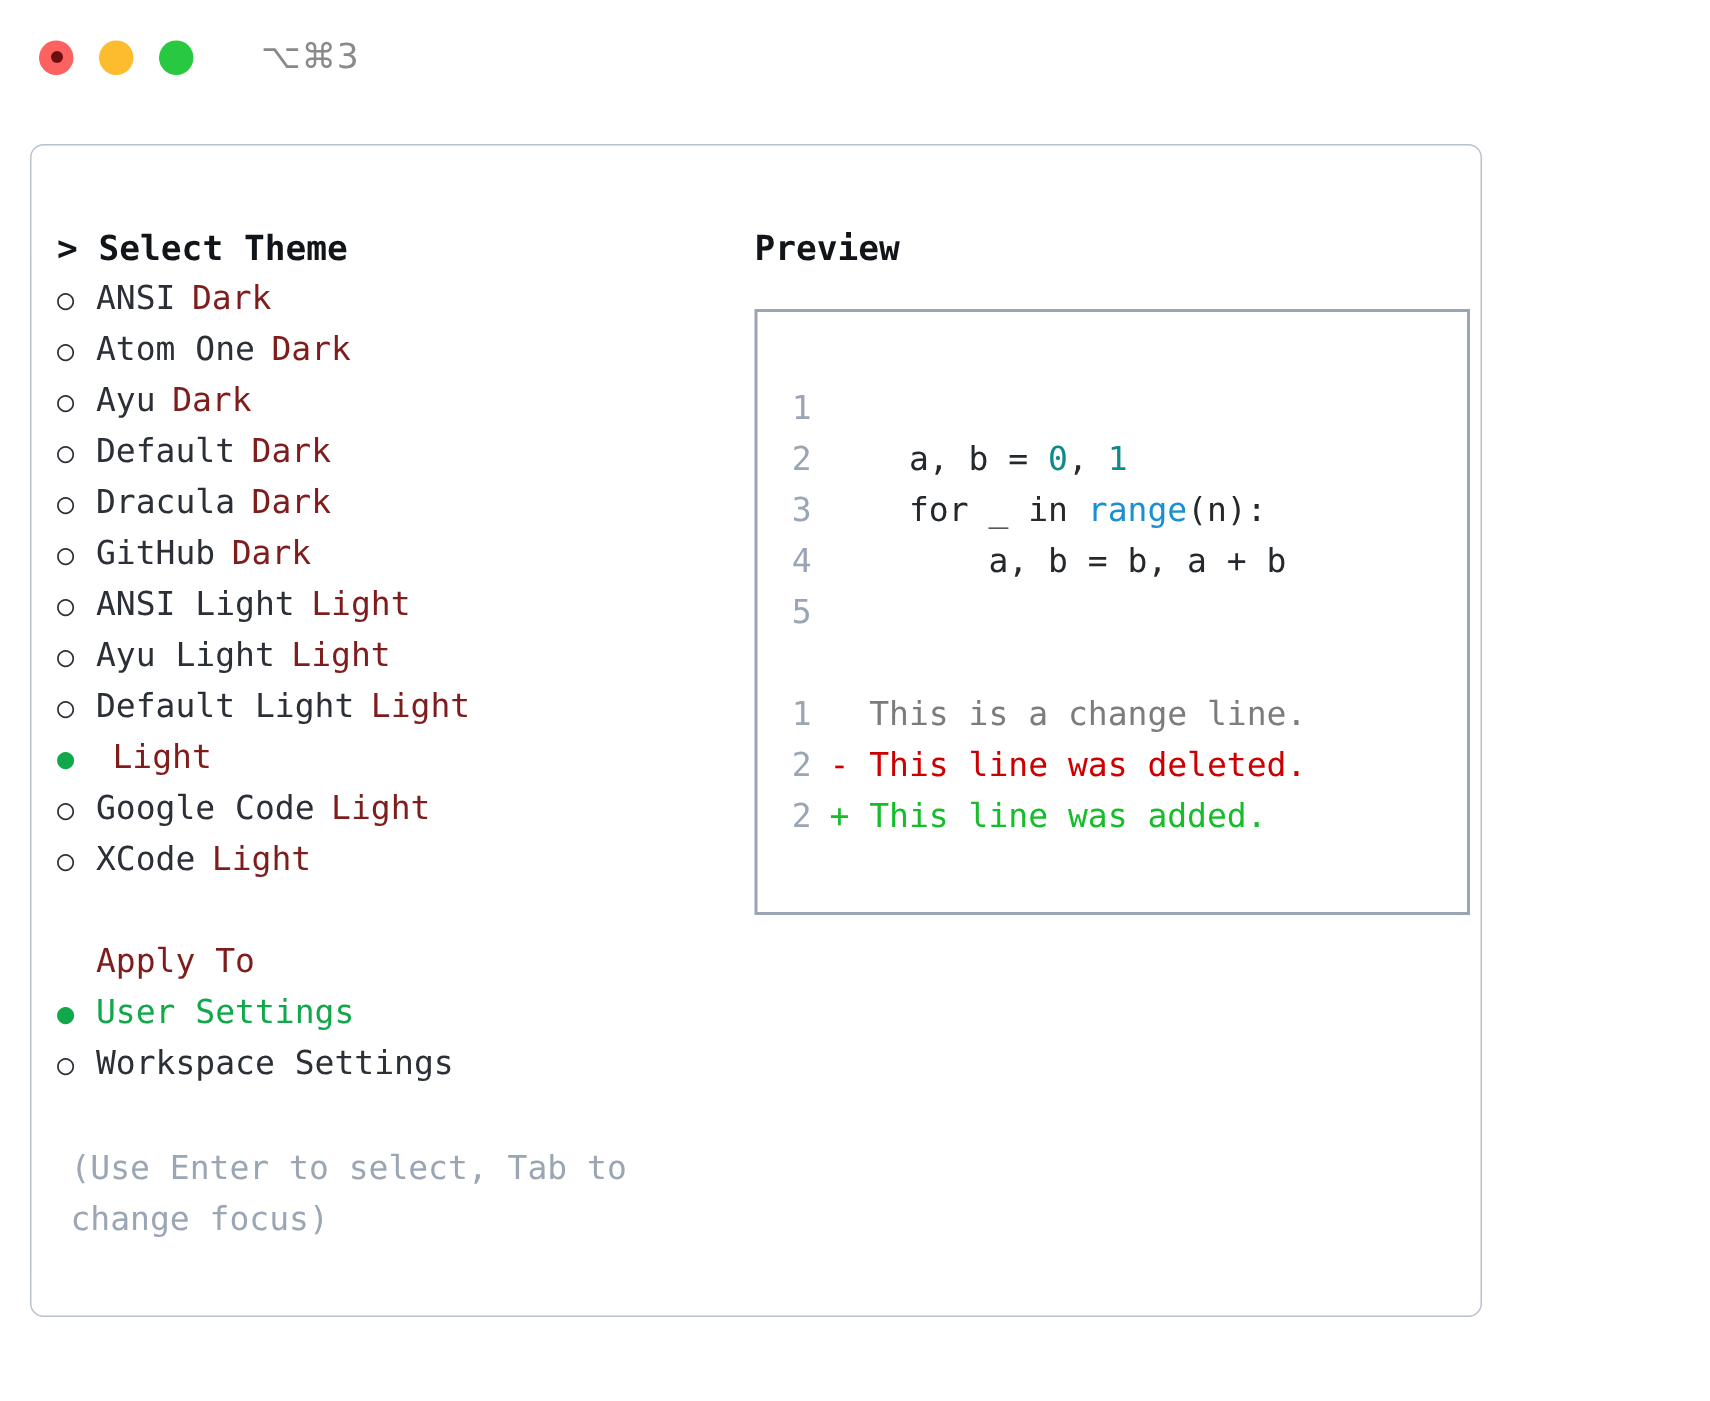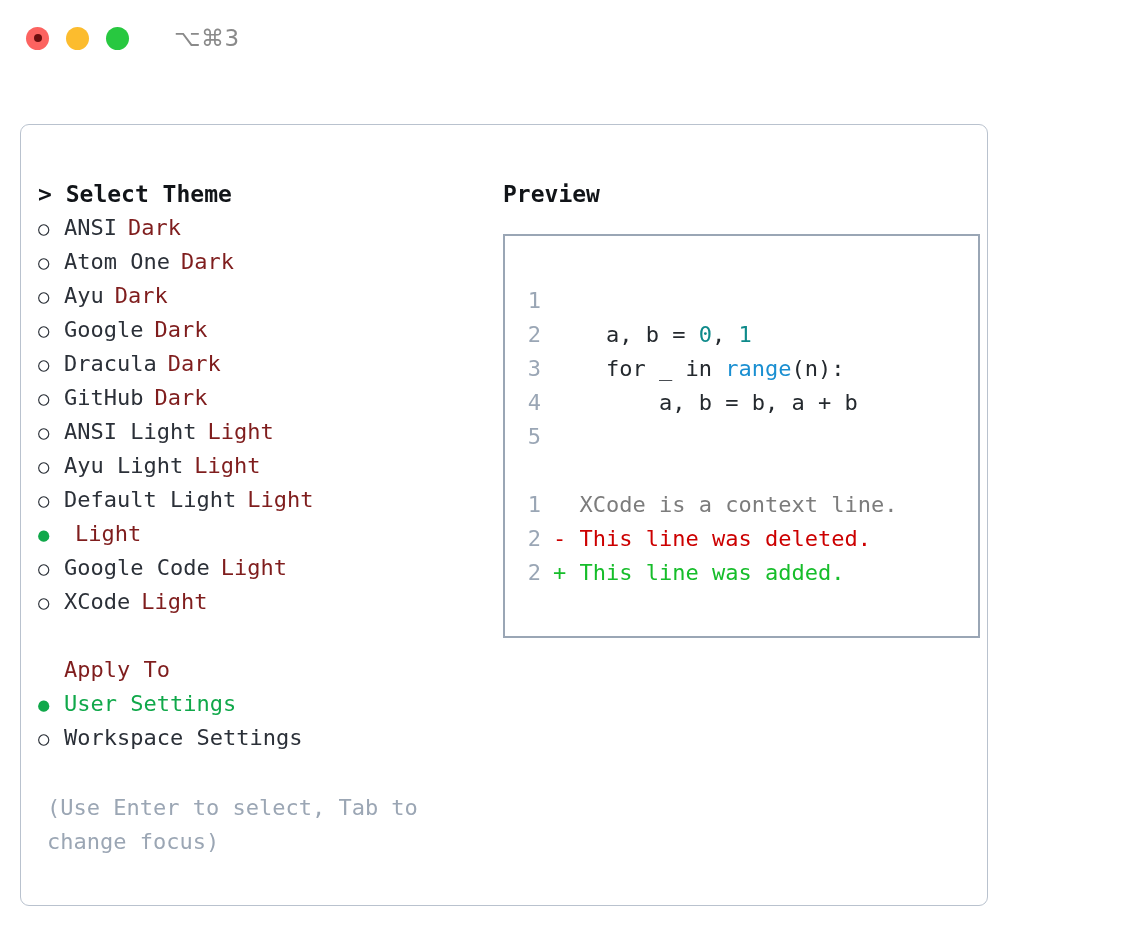"> Select Theme" .panel { margin-top: 28px -> none }
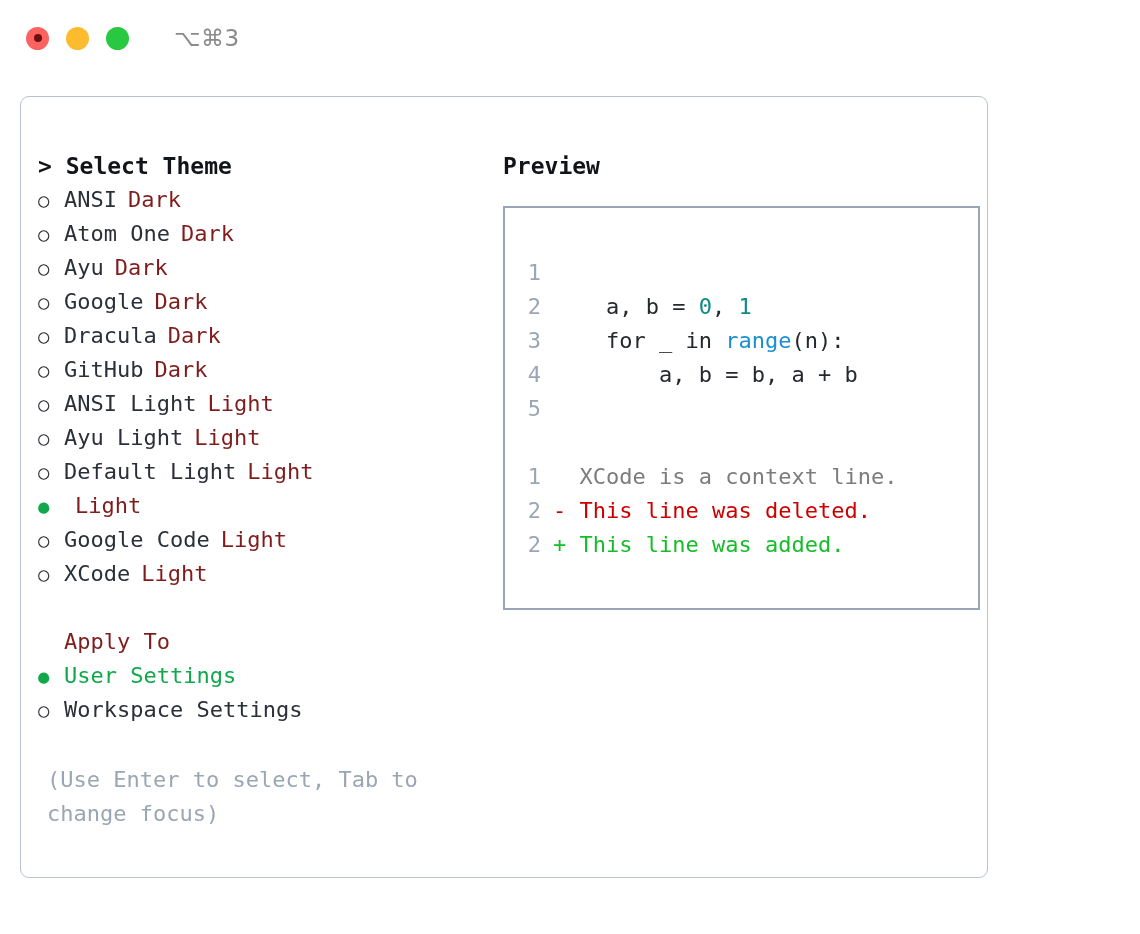"Google" span.opt-label { text: Google -> Default }
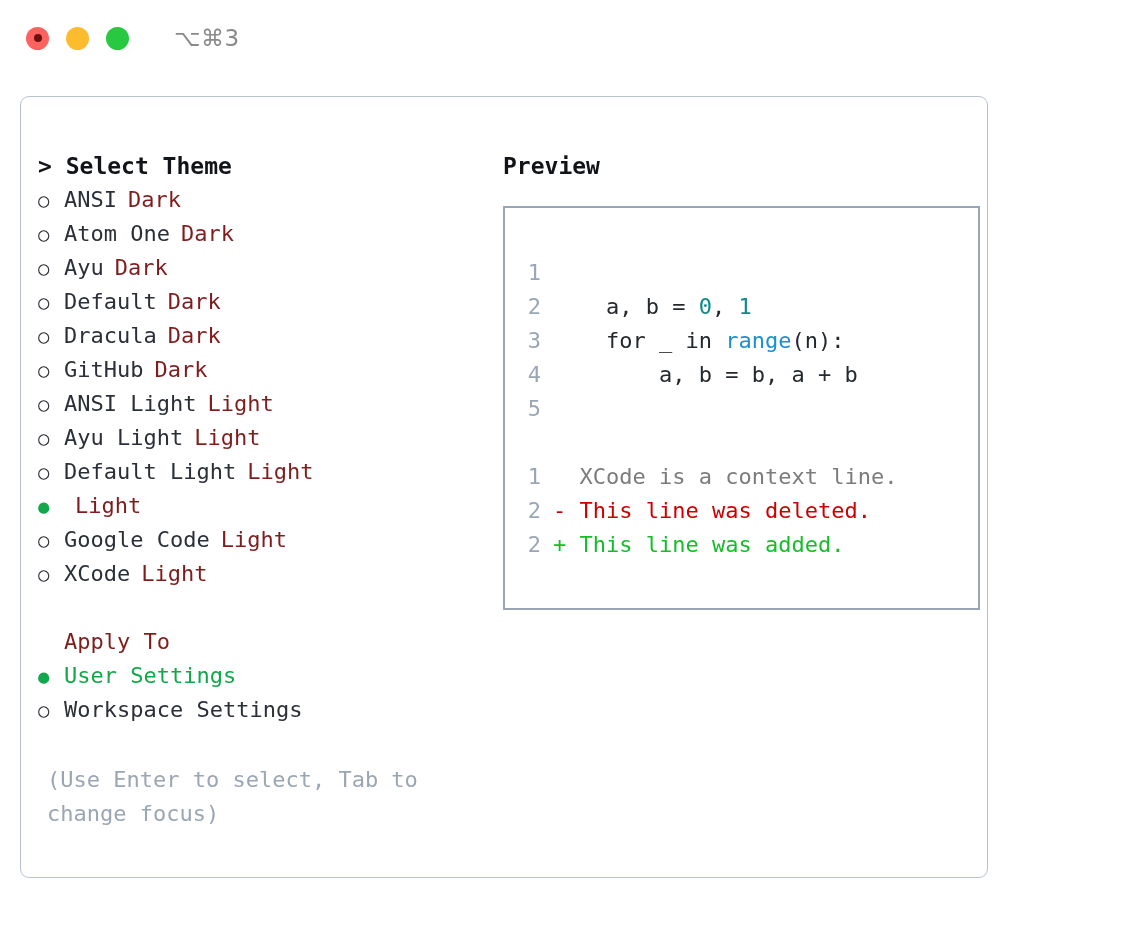"XCode is a context line." span.code-text { text: XCode is a context -> This is a change }
